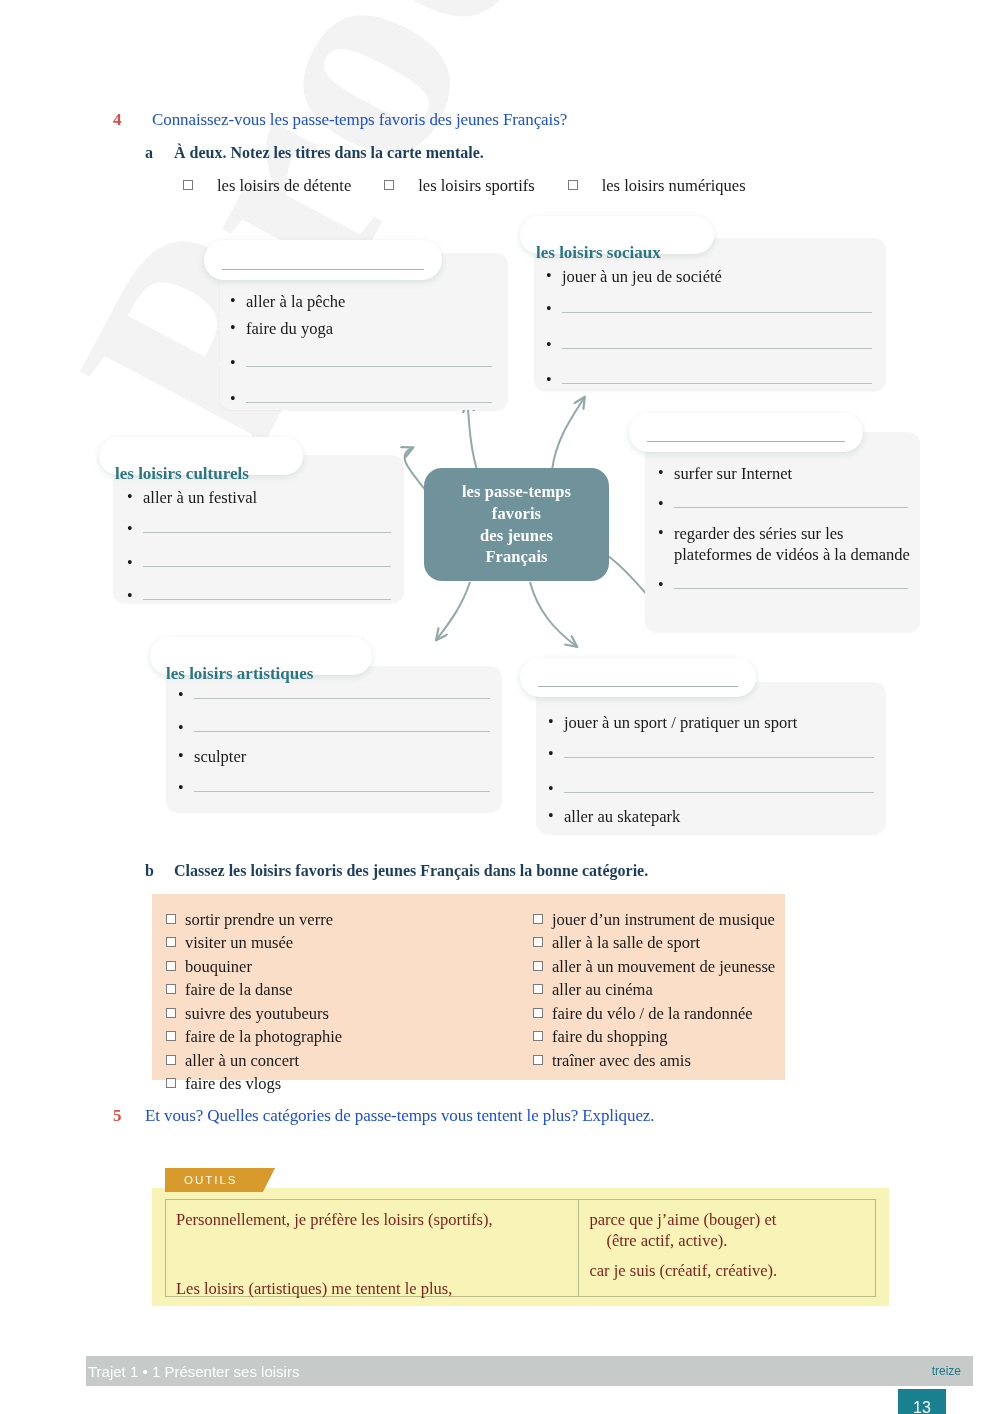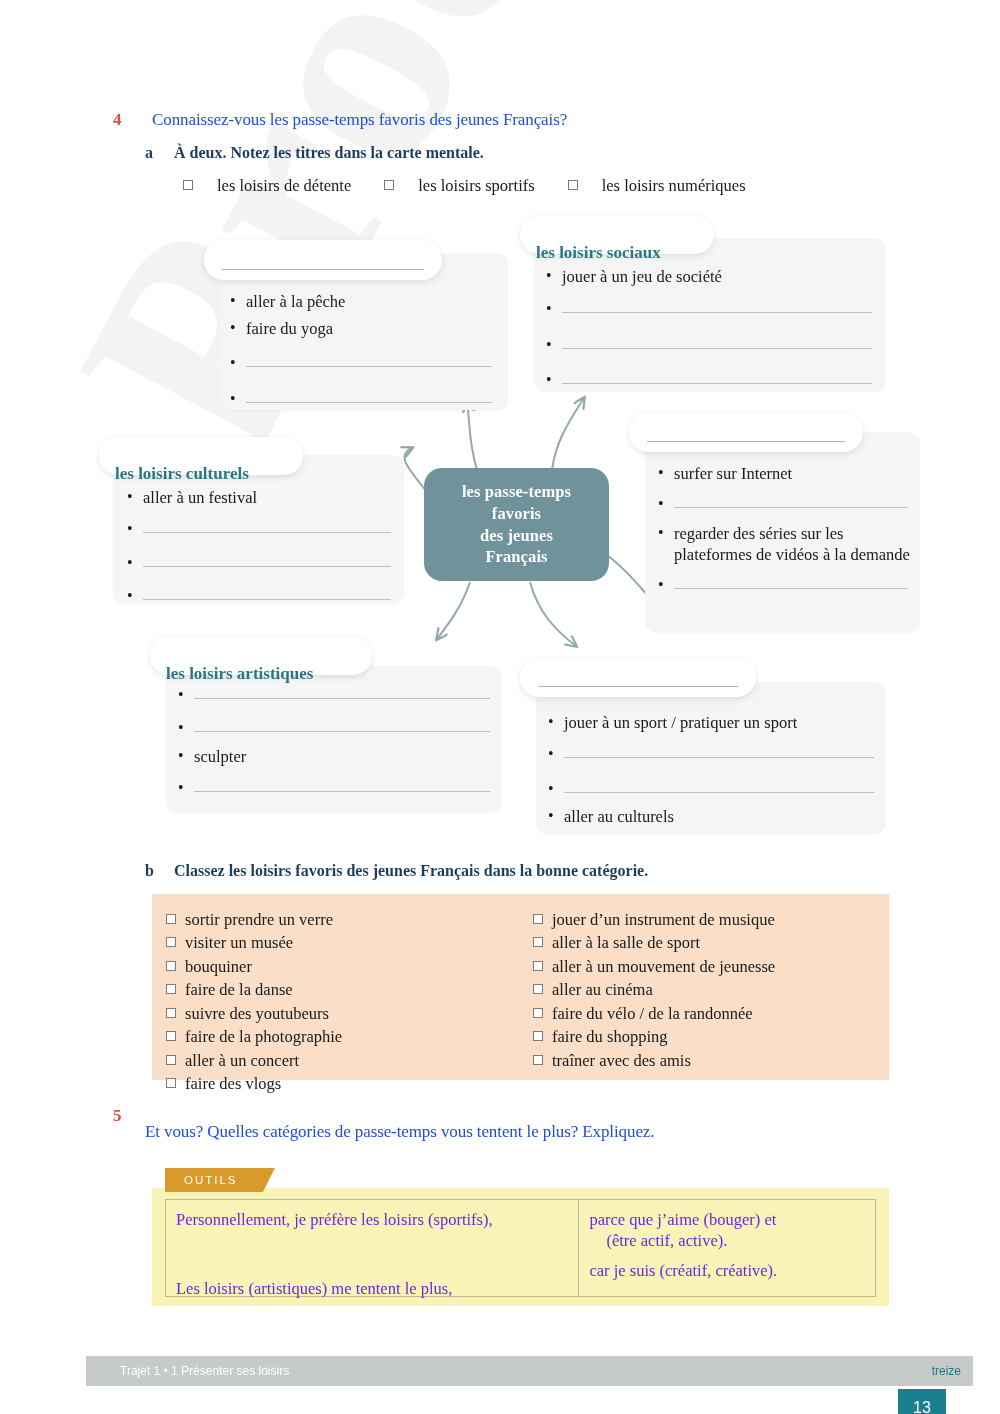"aller au culturels" span.mm-text { text: culturels -> skatepark }
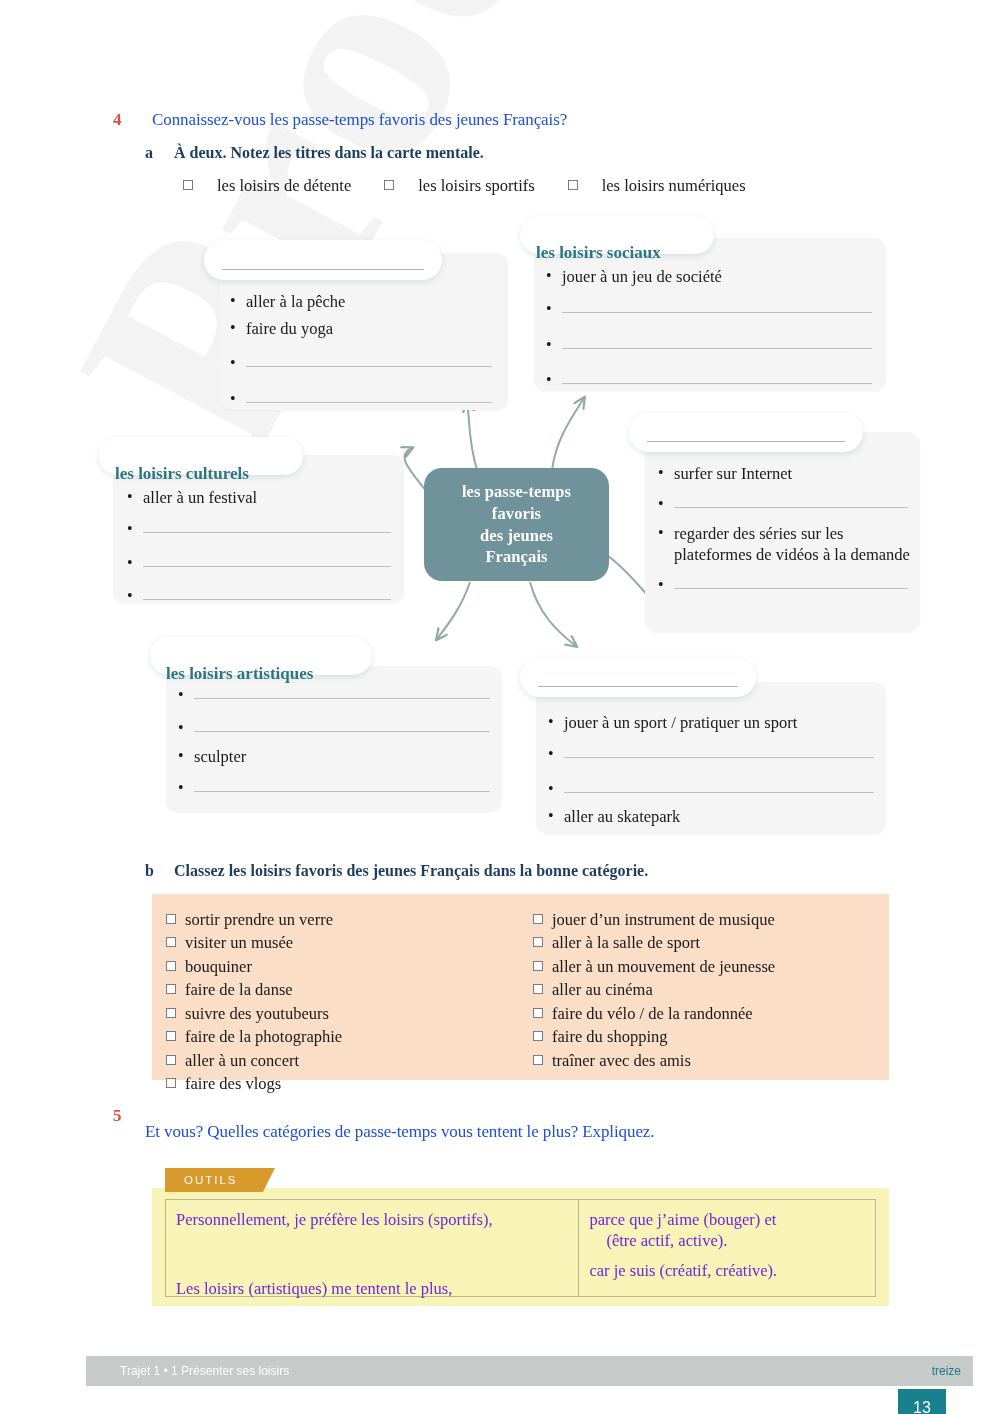"sortir prendre un verre" #peach-box { width: 737px -> 633px }
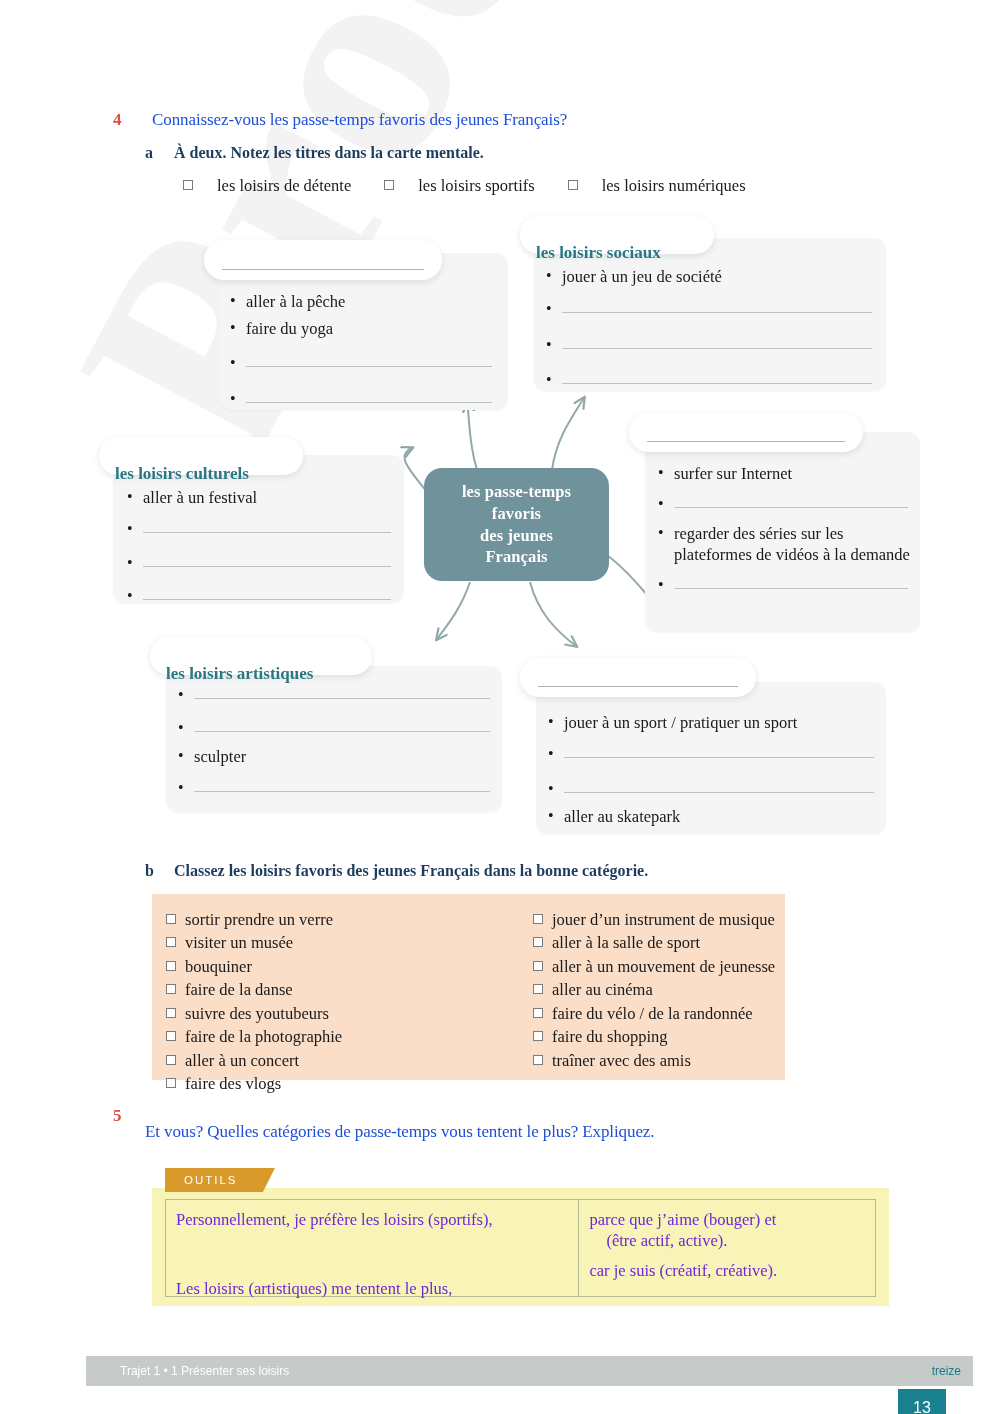"Et vous? Quelles catégories de" div.ex-title { margin-top: 16px -> none }
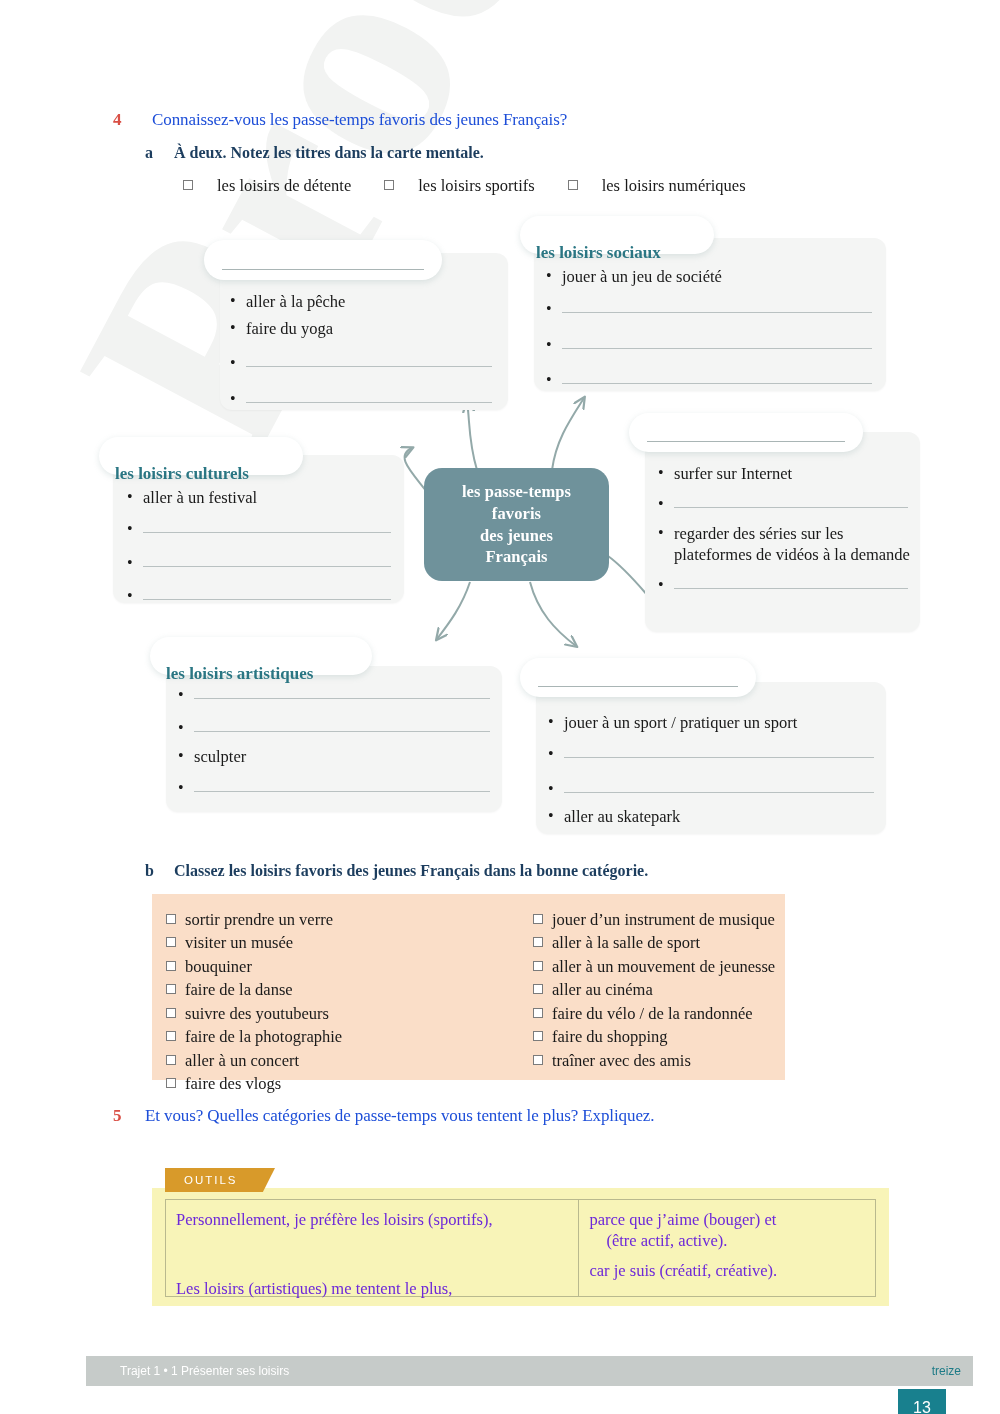"Personnellement, je préfère les loisirs" .ot-col { color: #6d28d9 -> #7f1d1d }
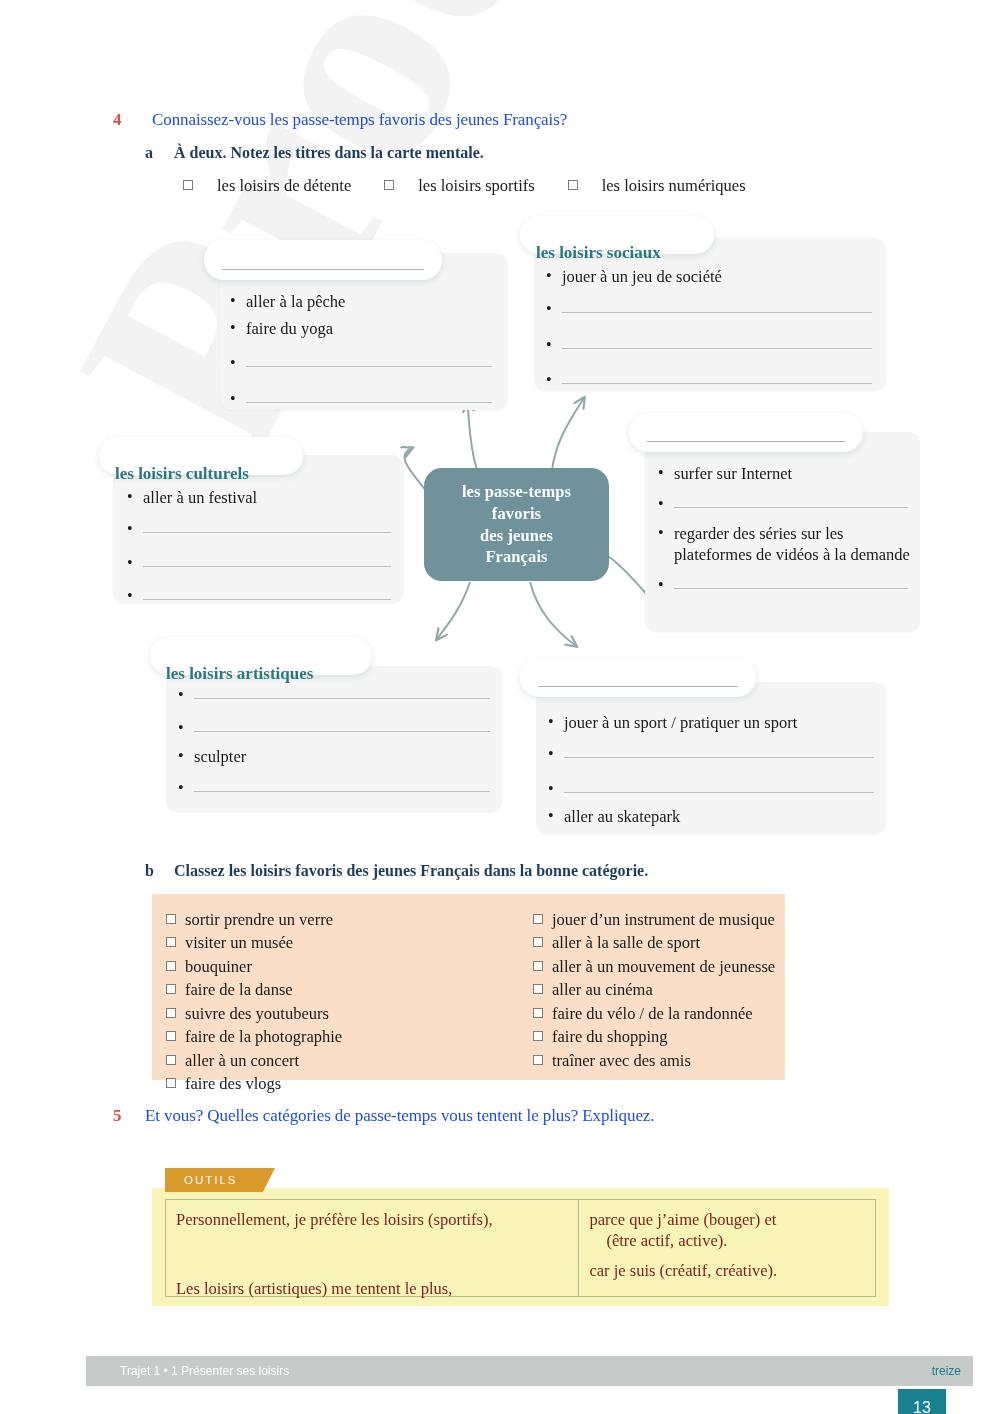"Trajet 1 • 1 Présenter" #footer-left { font-size: 12px -> 15px; padding-left: 34px -> 2px }
